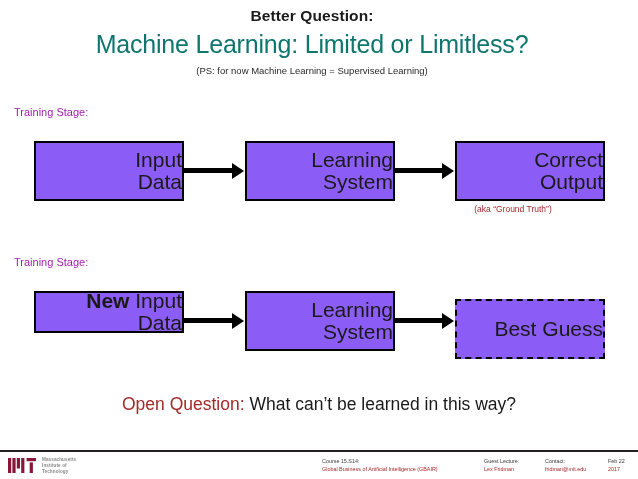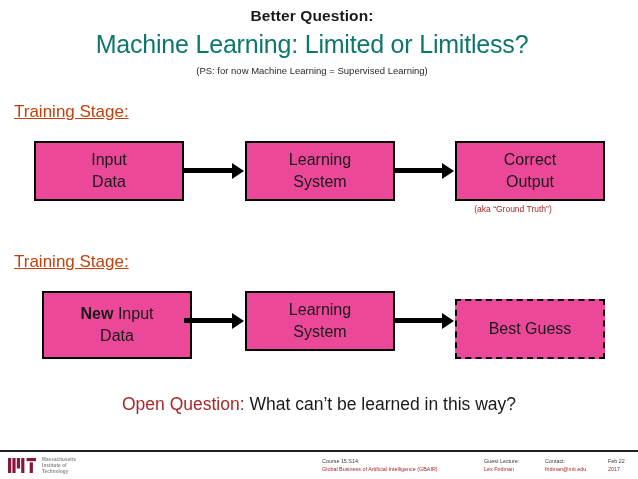"Training Stage:" .stage-label { color: #c2410c -> #a21caf; font-size: 17px -> 11px; text-decoration: underline -> none }
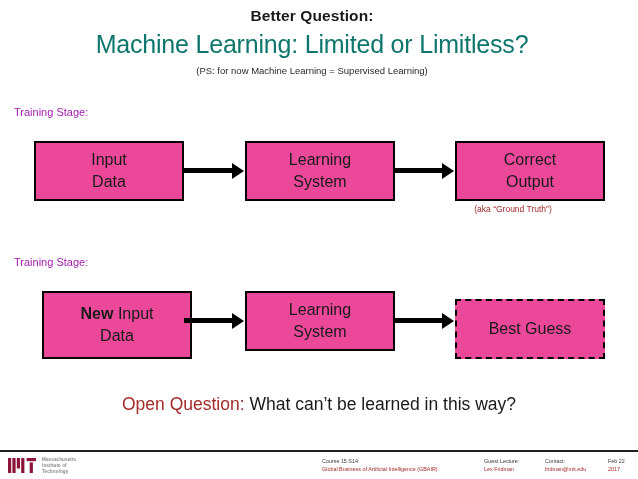"Input" .flow-box { align-items: center -> flex-end; background: #ec4899 -> #8b5cf6; font-size: 16px -> 21px }
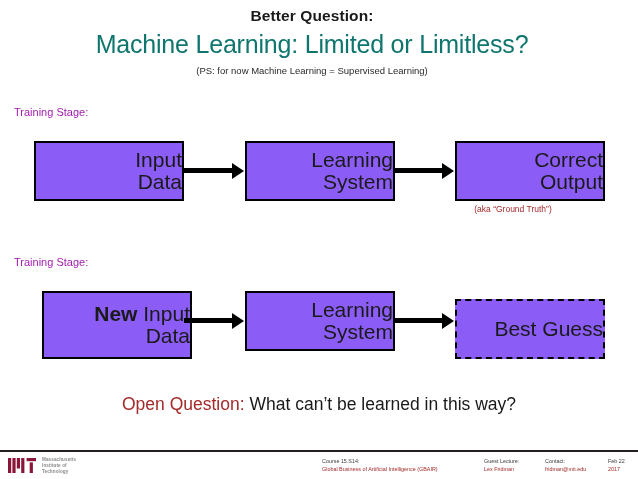"New Input" #box-new-input-data { height: 68px -> 42px; margin-left: 8px -> none }
